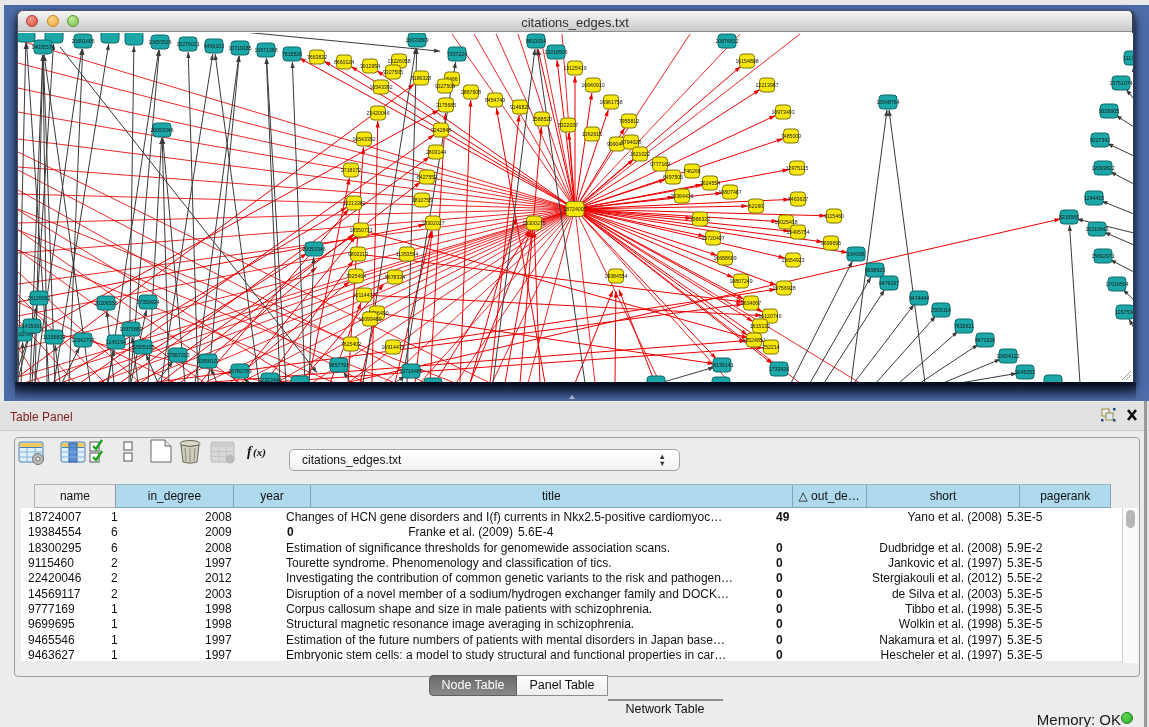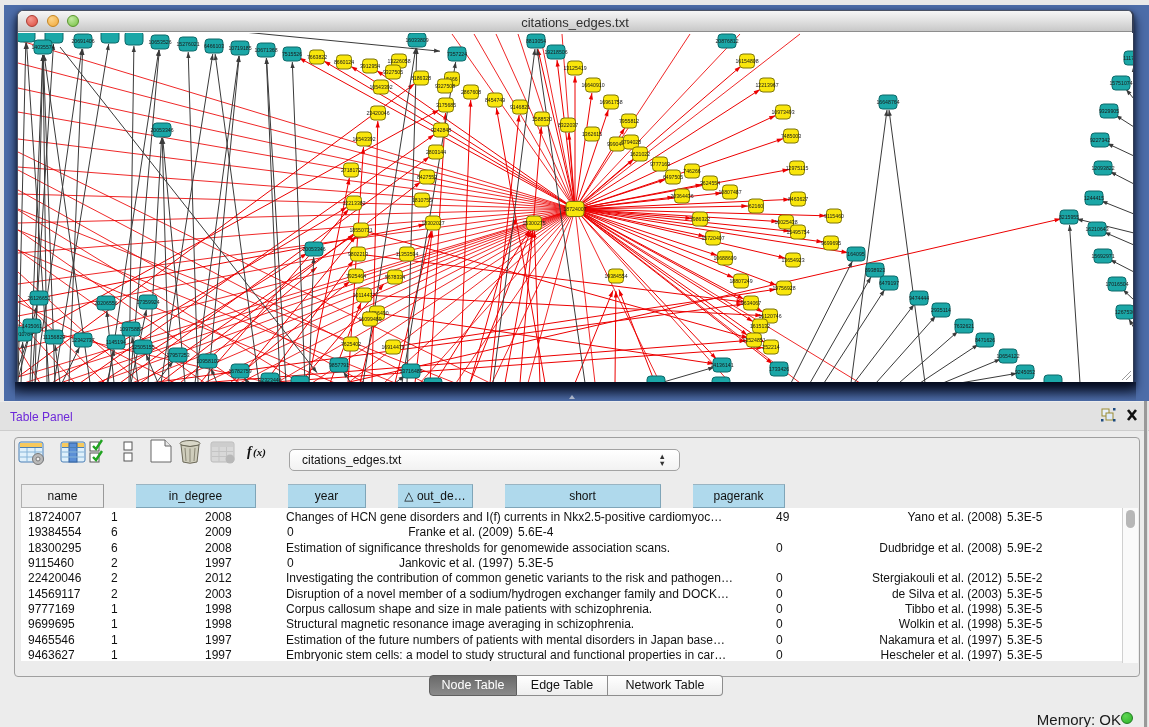"Table Panel" #tpbar span { color: #6d28d9 -> #7f1d1d }
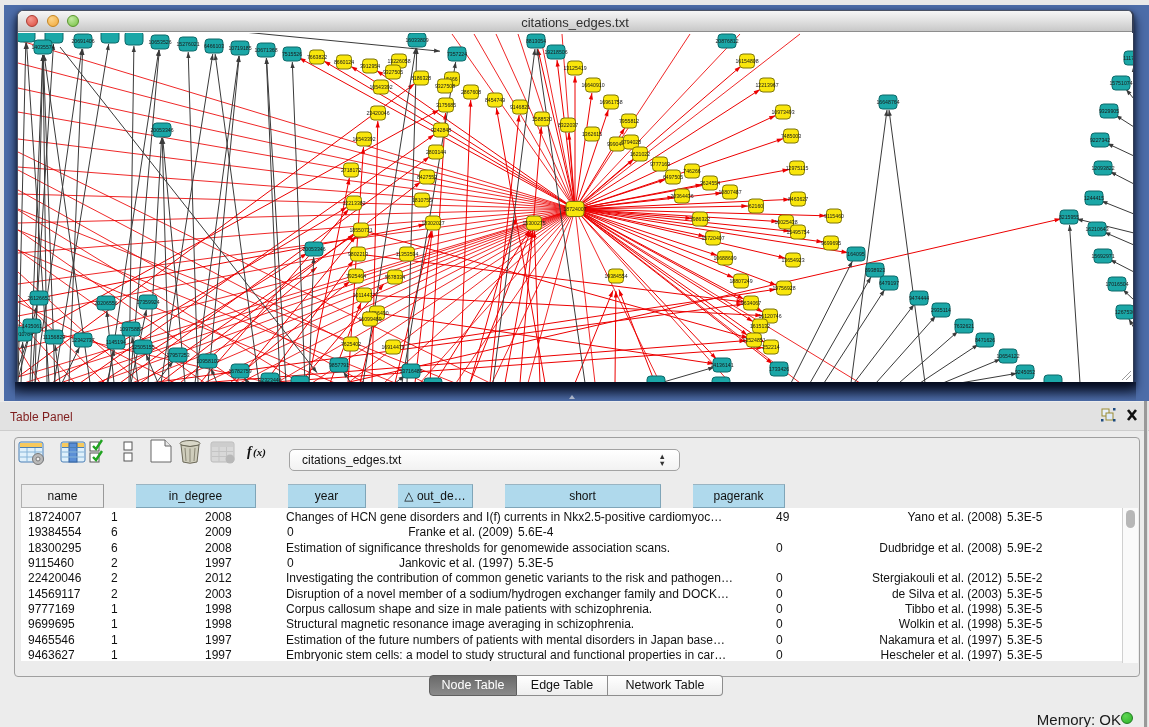"name" #thead { gap: 32px -> none; left: 6px -> 19px }
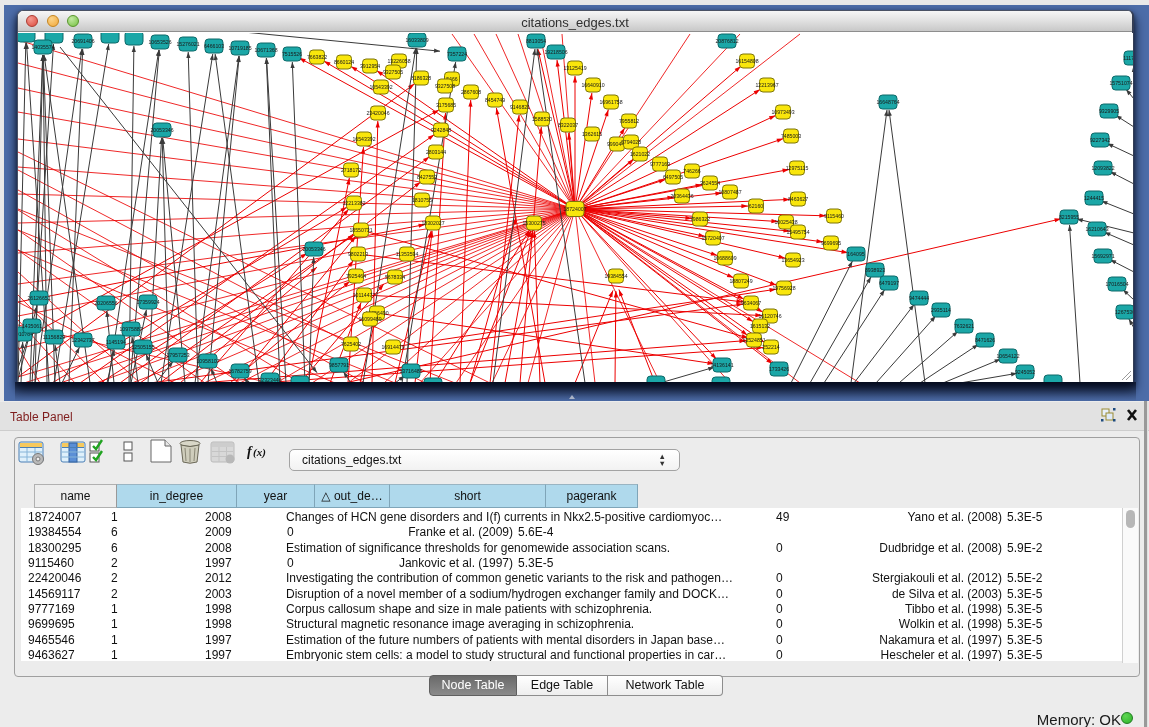"title" div.h { html: none -> <div>title</div> }
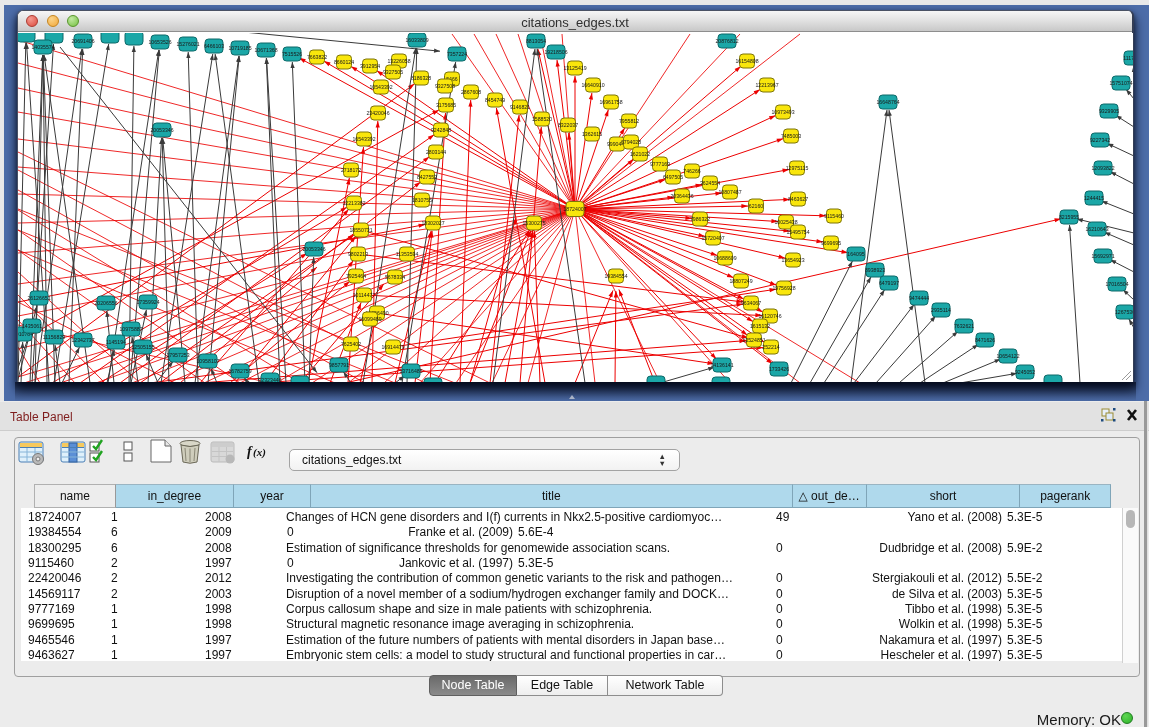"49" .c4 { font-weight: none -> bold }
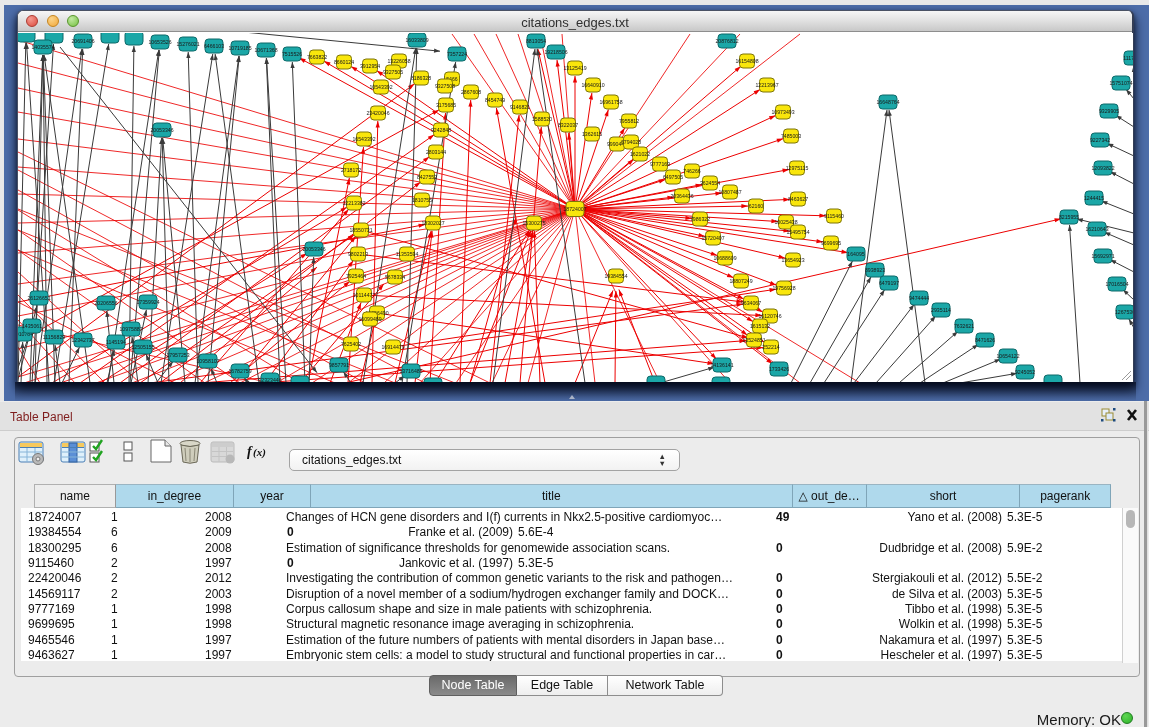"Tourette syndrome. Phenomenology and" div.c { html: none -> <div>Tourette syndrome. Phenomenology and classification of tics.</div> }
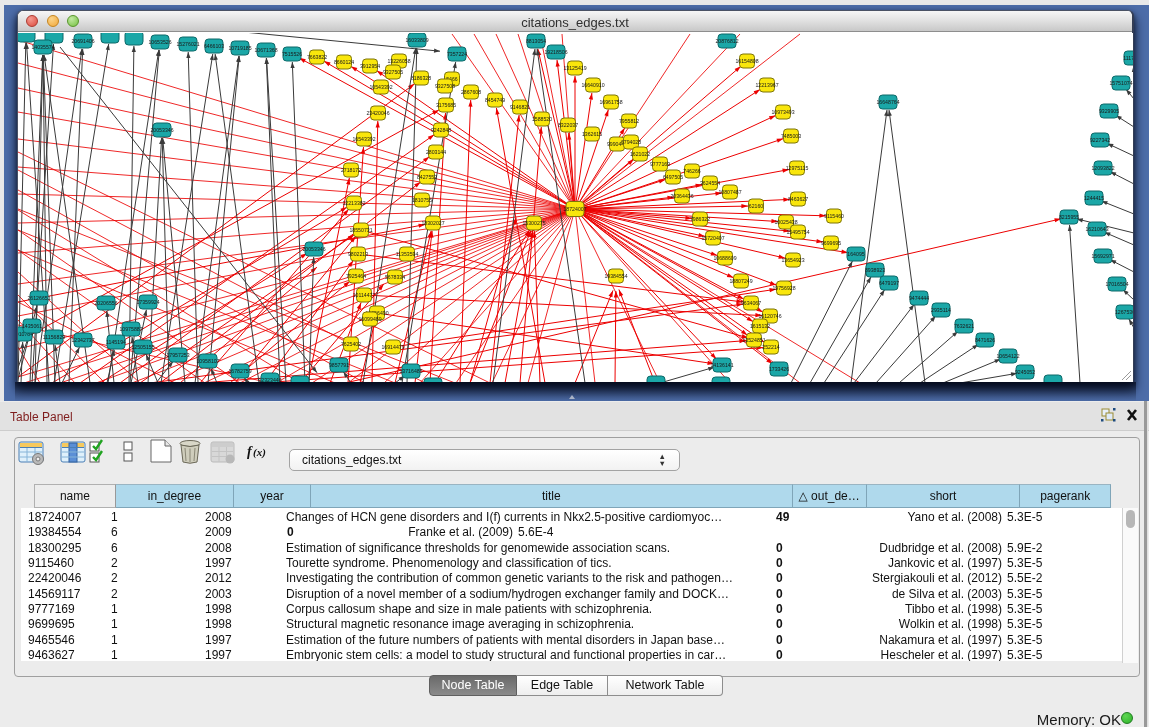"Edge Table" div.tab { text: Edge -> Panel }
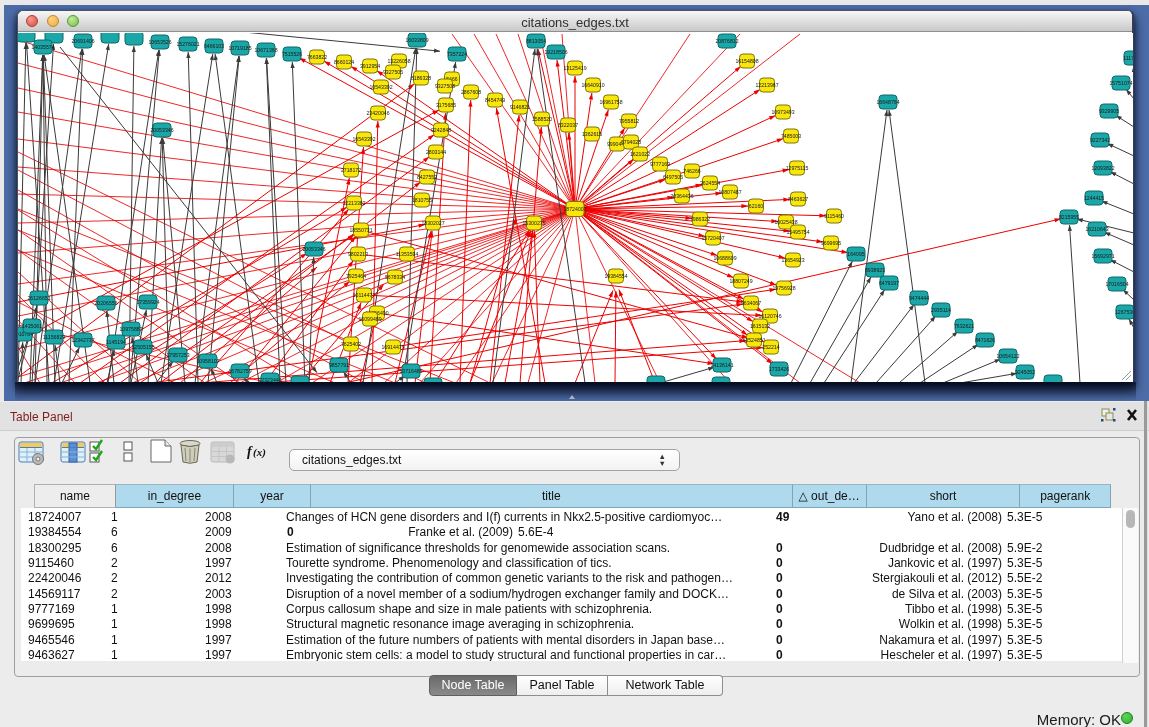"Network Table" .tab.last { margin-top: none -> 24px }
